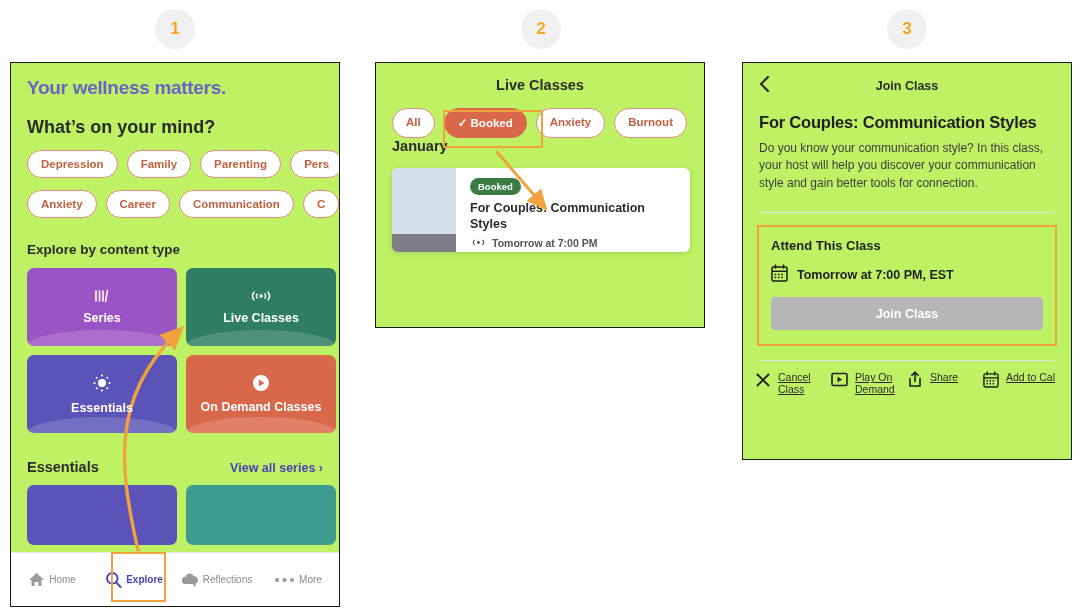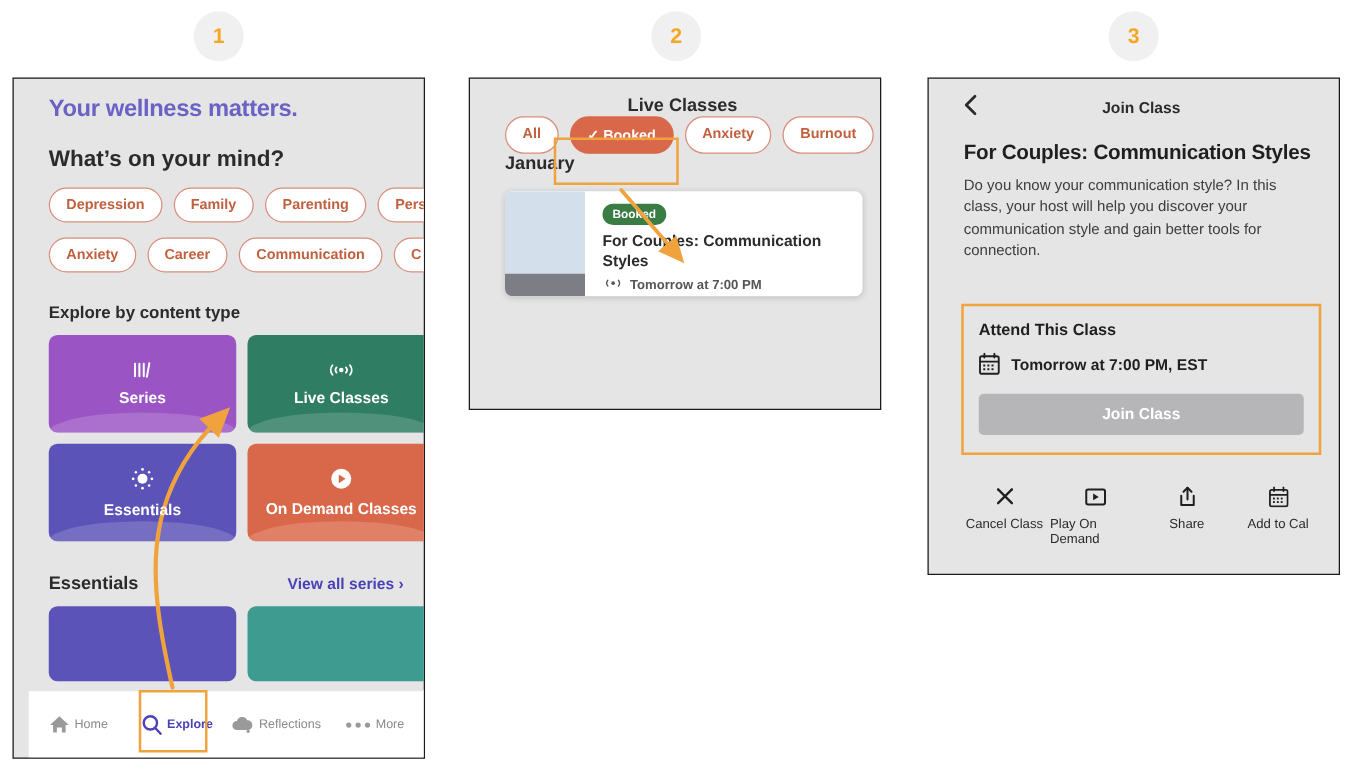"Your wellness matters." .panel { background: #e5e5e5 -> #bef264; padding-left: 12px -> none }
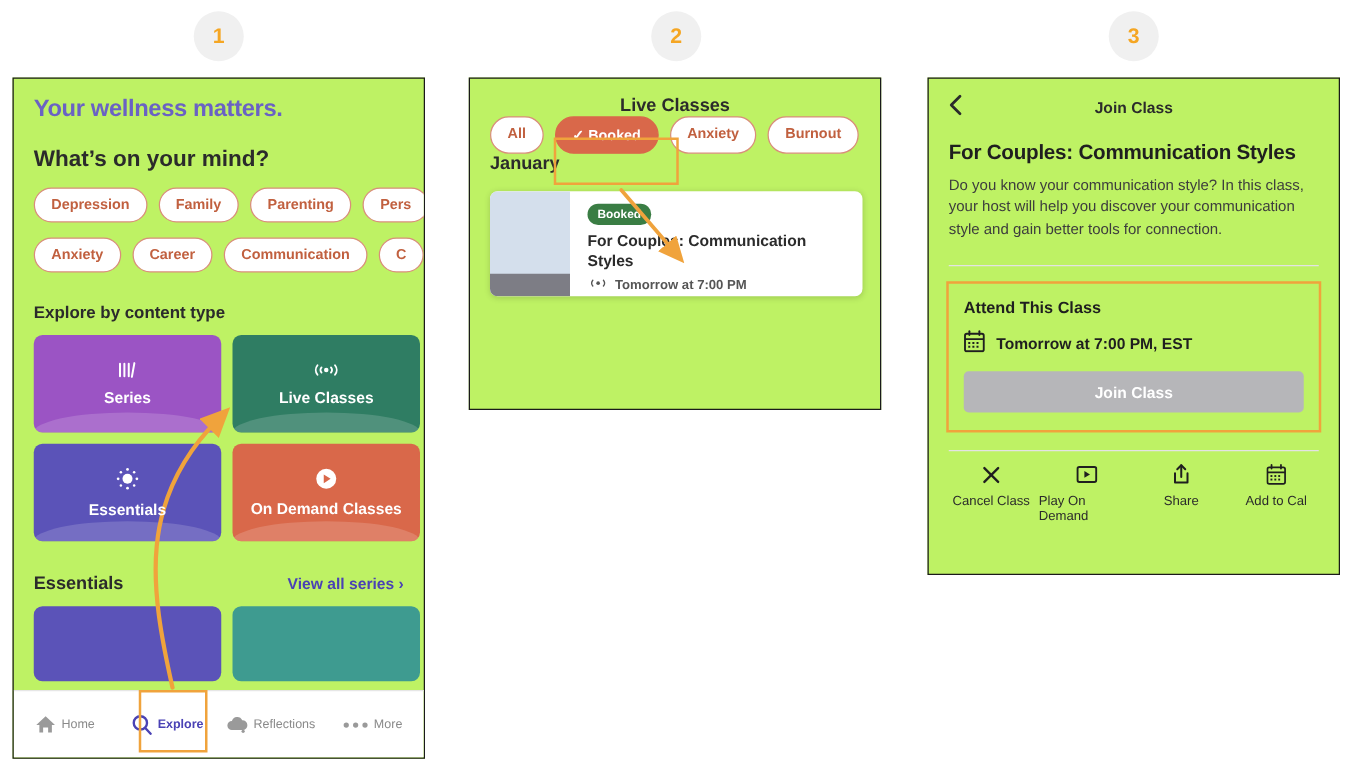"All" .p2-chips { margin-top: none -> 15px }
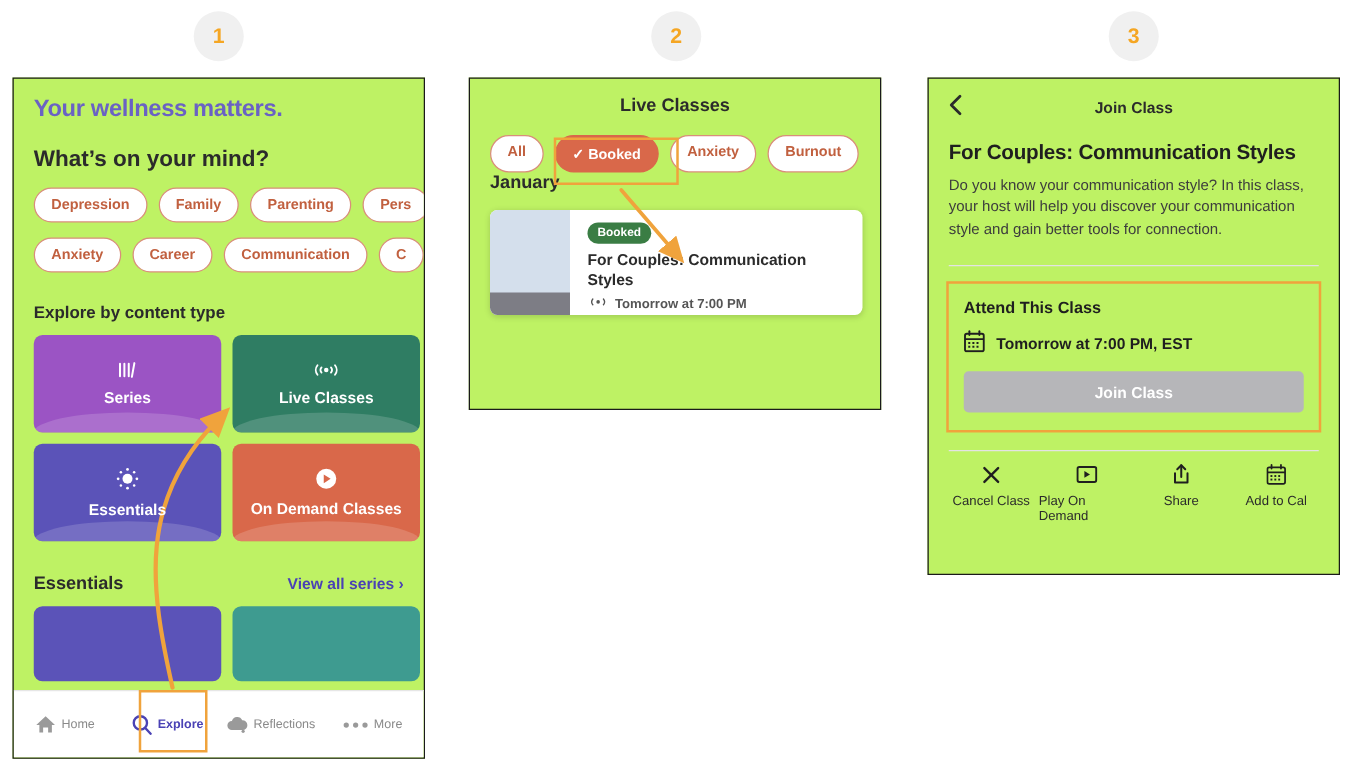"Cancel Class" .p3-action { align-items: center -> none; flex-direction: column -> row; text-decoration: none -> underline }
